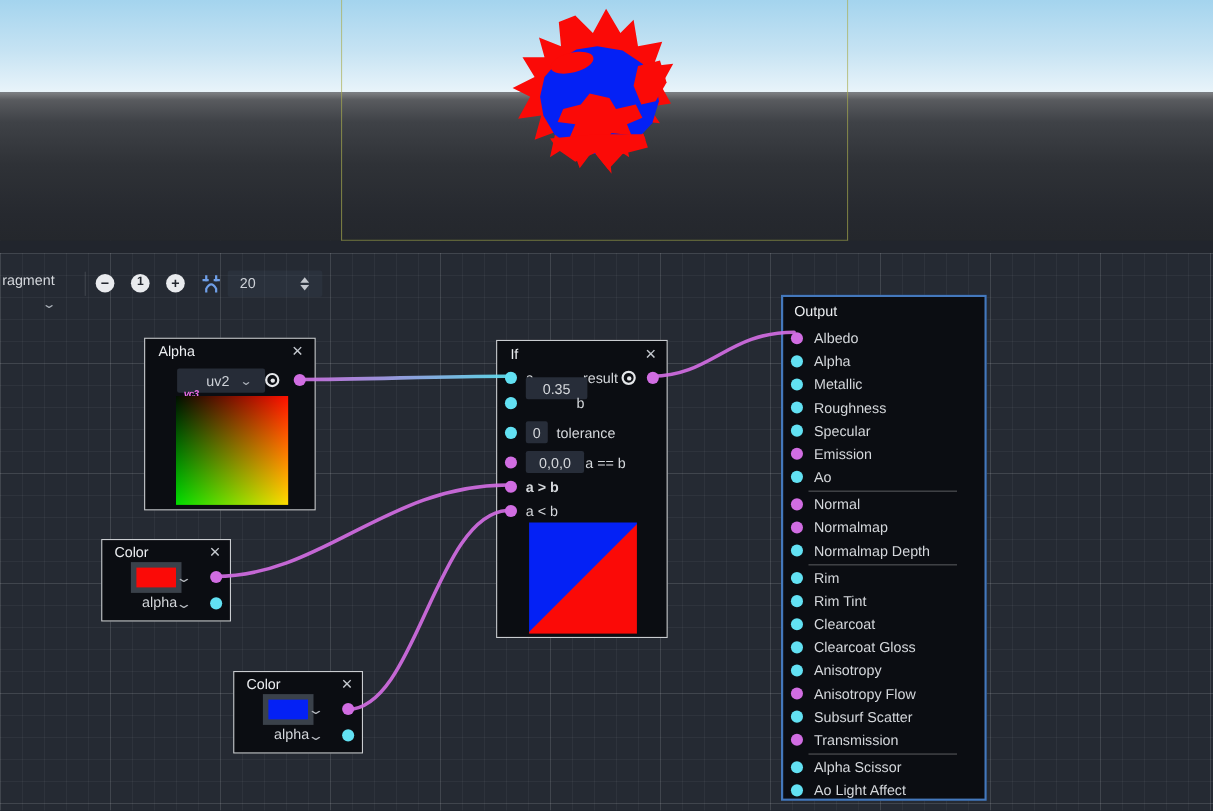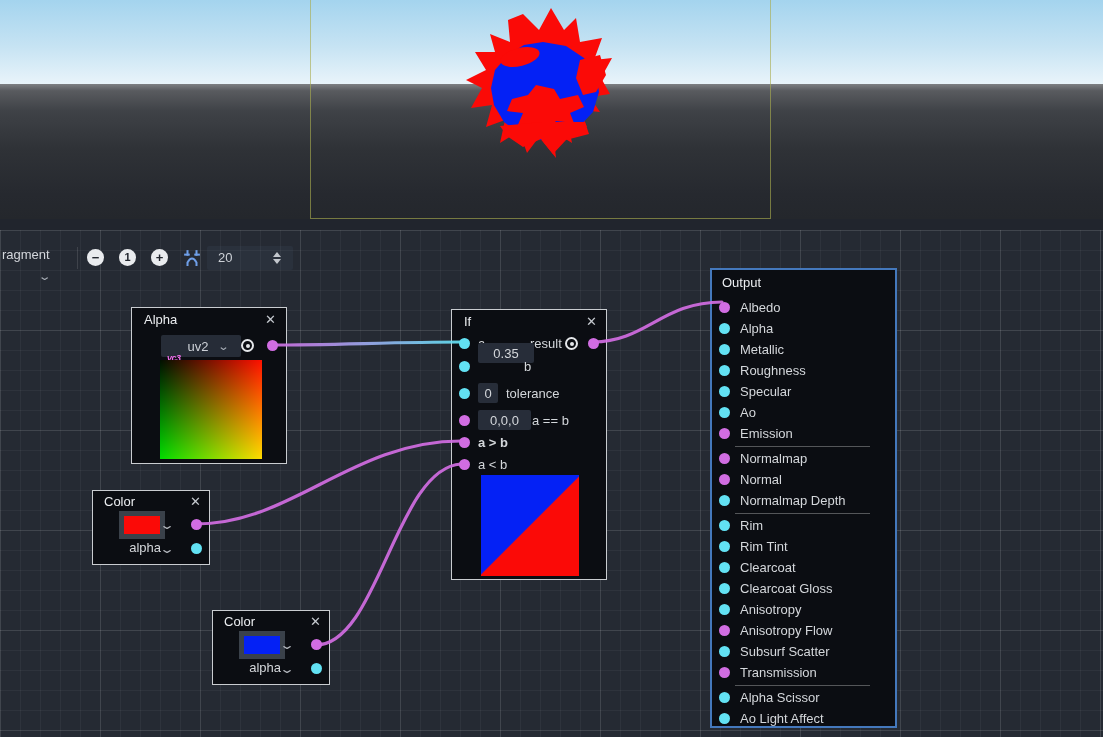"Ao" div.port-row { order: before "Emission" -> after "Emission" }
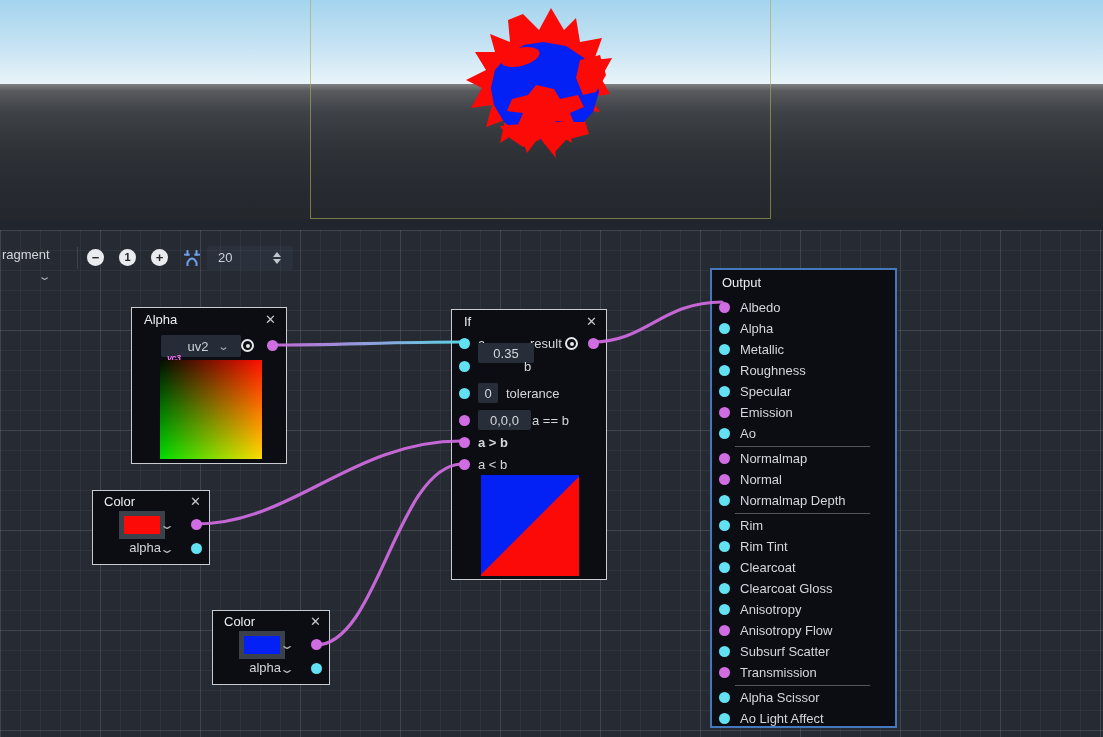"Normalmap" div.port-row { order: before "Normal" -> after "Normal" }
